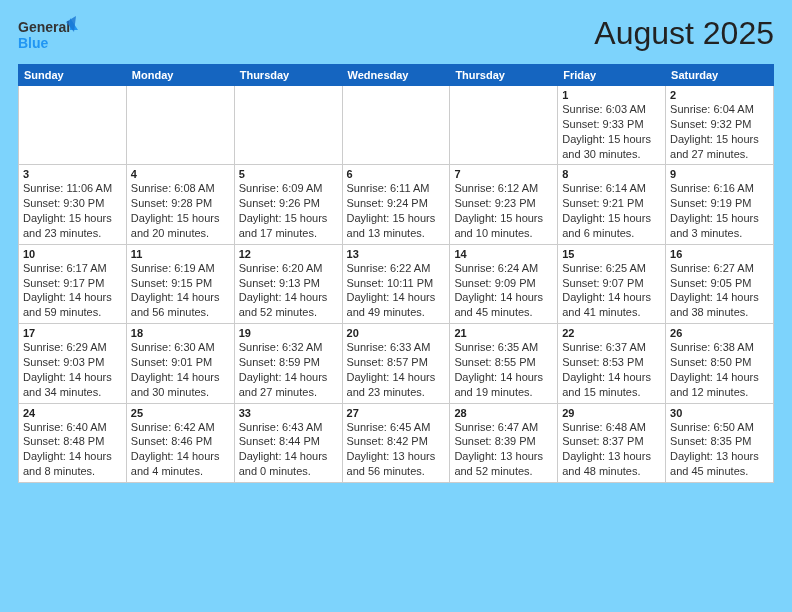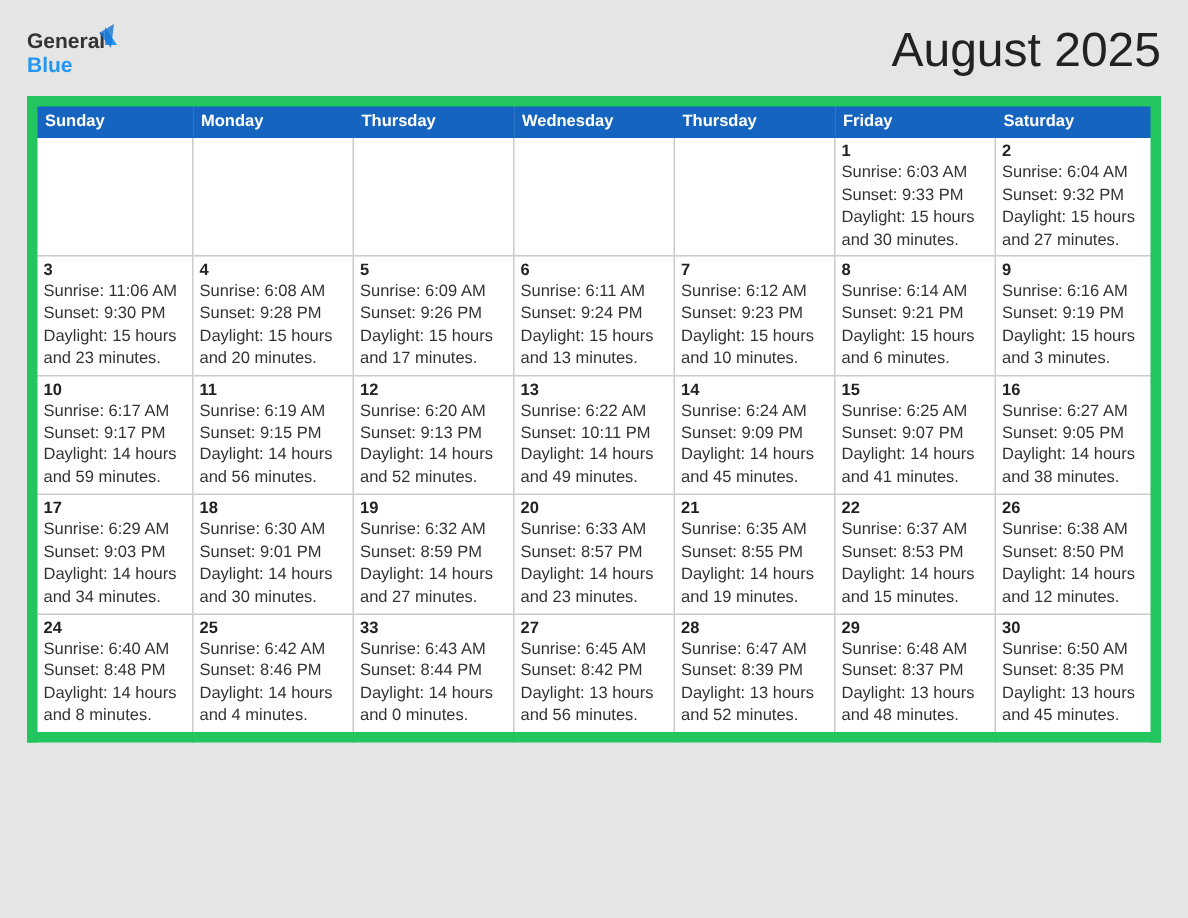"General" .page { background: #e5e5e5 -> #7dd3fc }
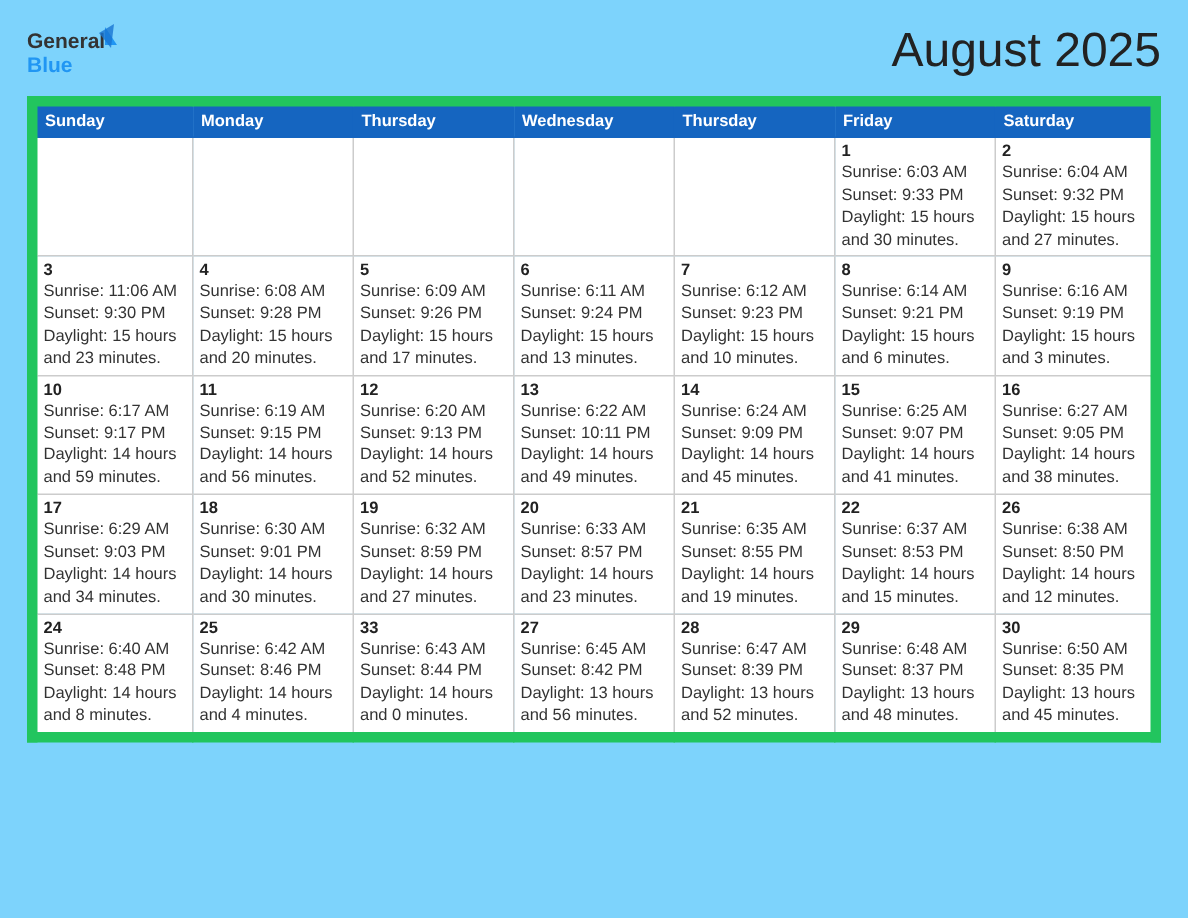"Sunday" .calendar { border: 7px solid #22c55e -> 1px solid #22c55e }
